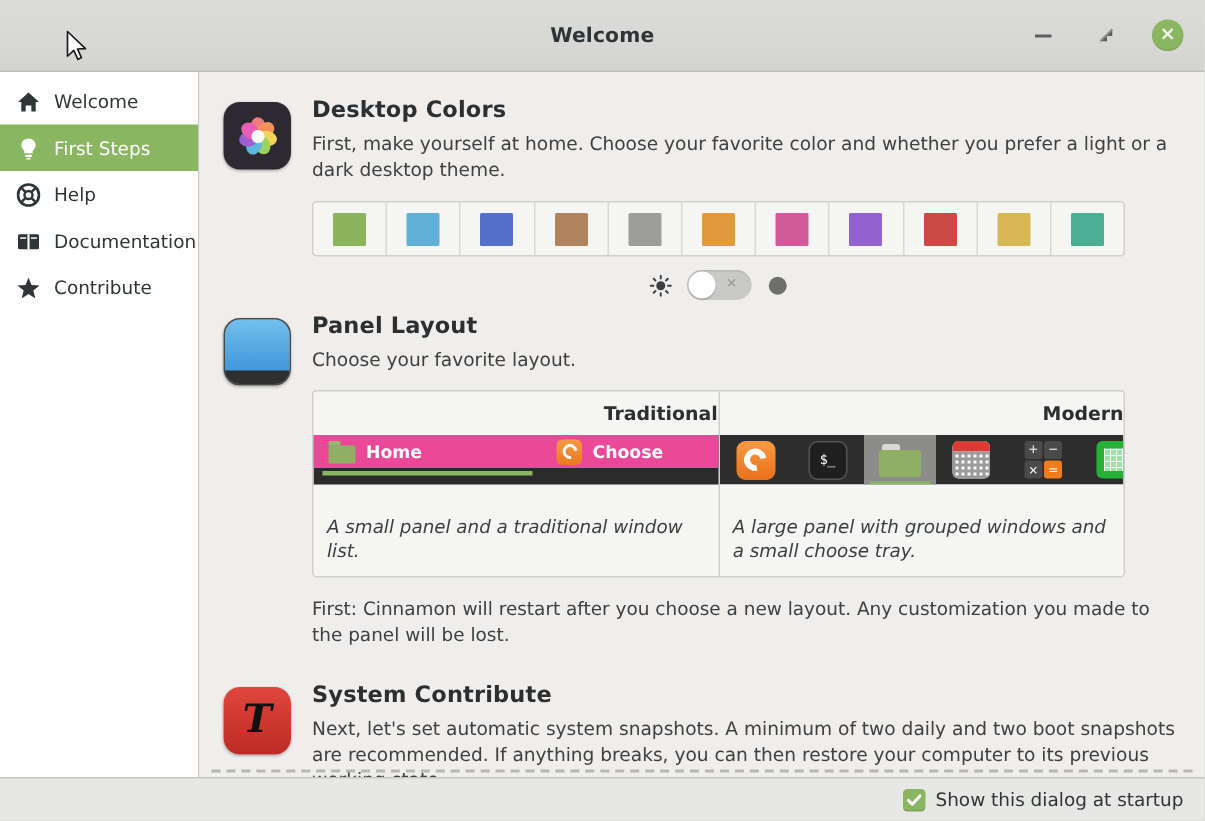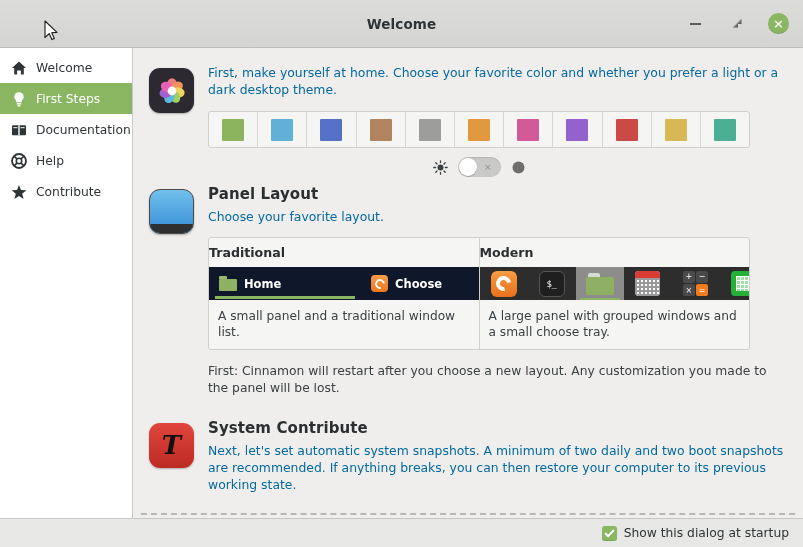"Desktop Colors" div.sec-title { html: none -> <div>Desktop Colors</div> }
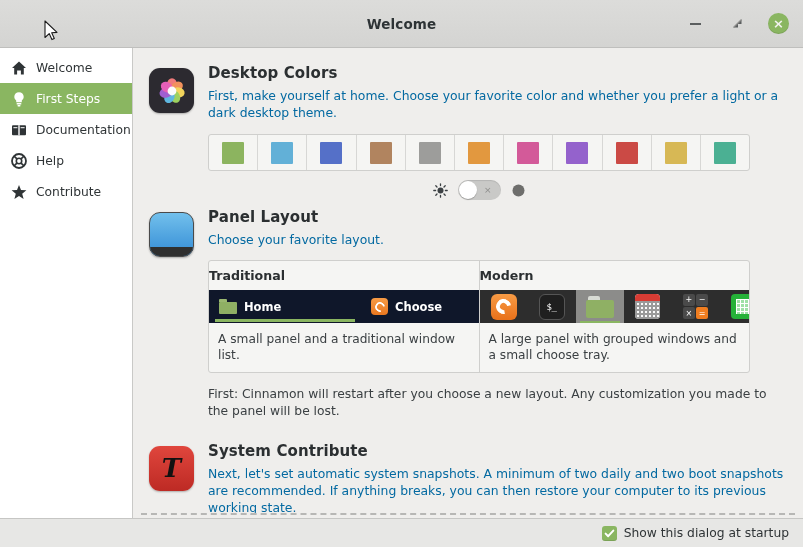"First, make yourself at home." .sec-desc { color: #0369a1 -> #404040 }
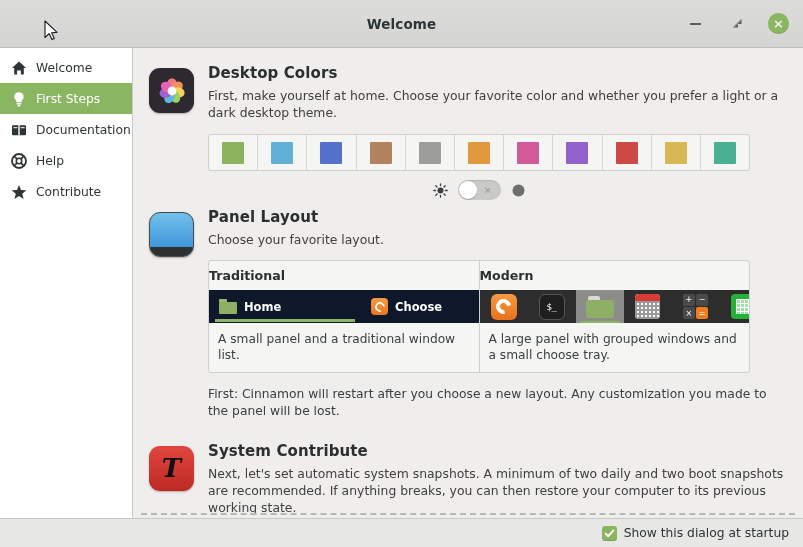"Documentation" div.side-item { order: before "Help" -> after "Help" }
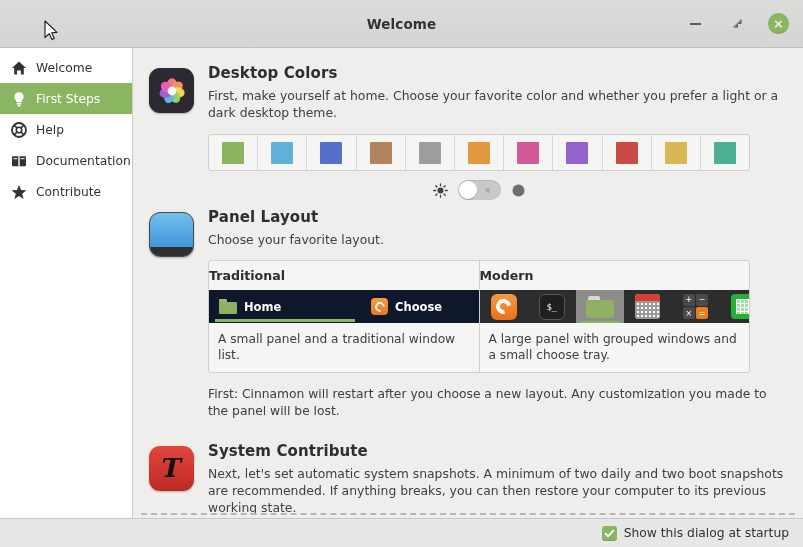"Traditional" .layout-head { text-align: left -> right }
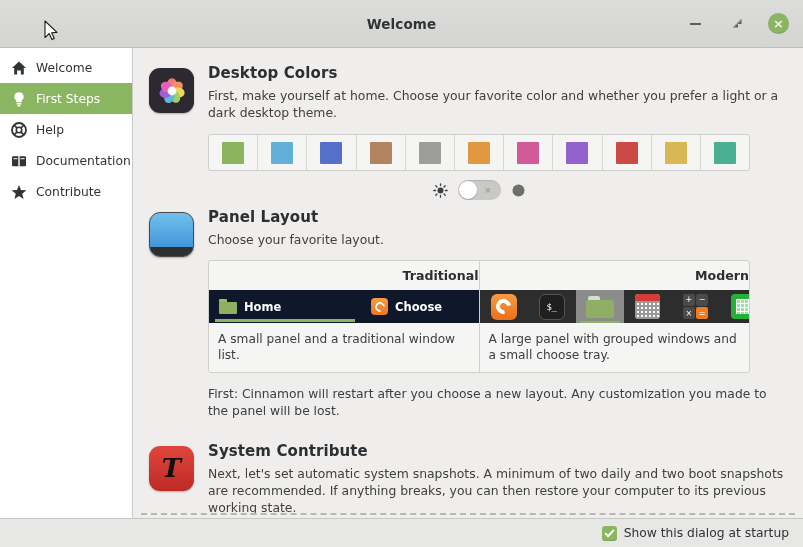"Home" .trad-panel { background: #0f172a -> #ec4899; height: 33px -> 22px }
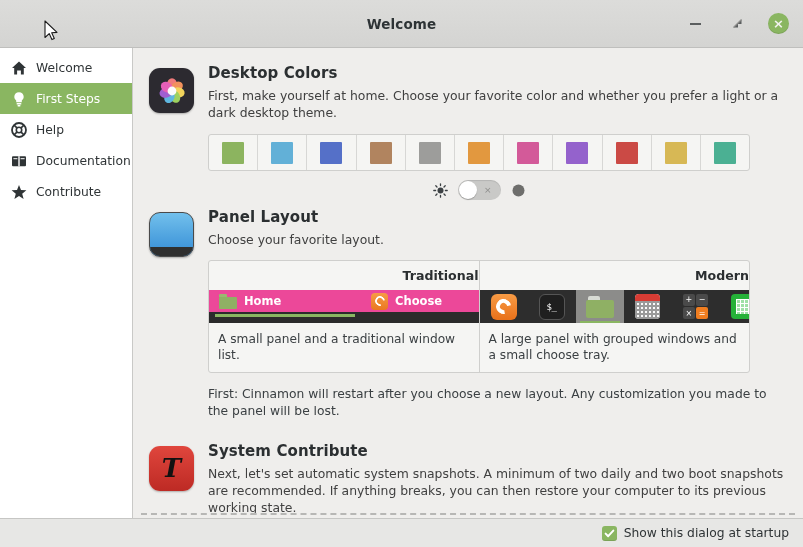"A small panel and a" .layout-desc { font-style: none -> italic; padding: 8px 9px 9px 9px -> 20px 9px 9px 9px }
